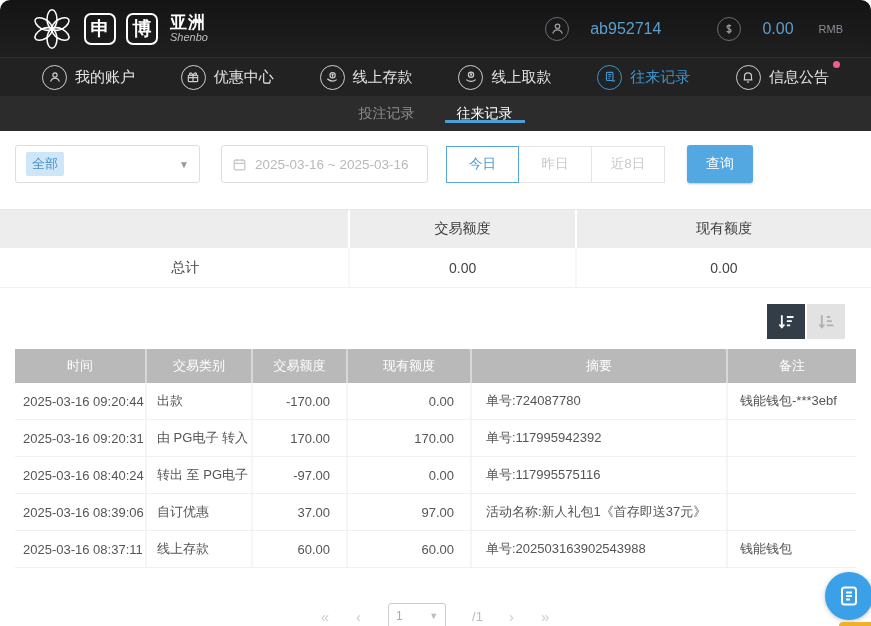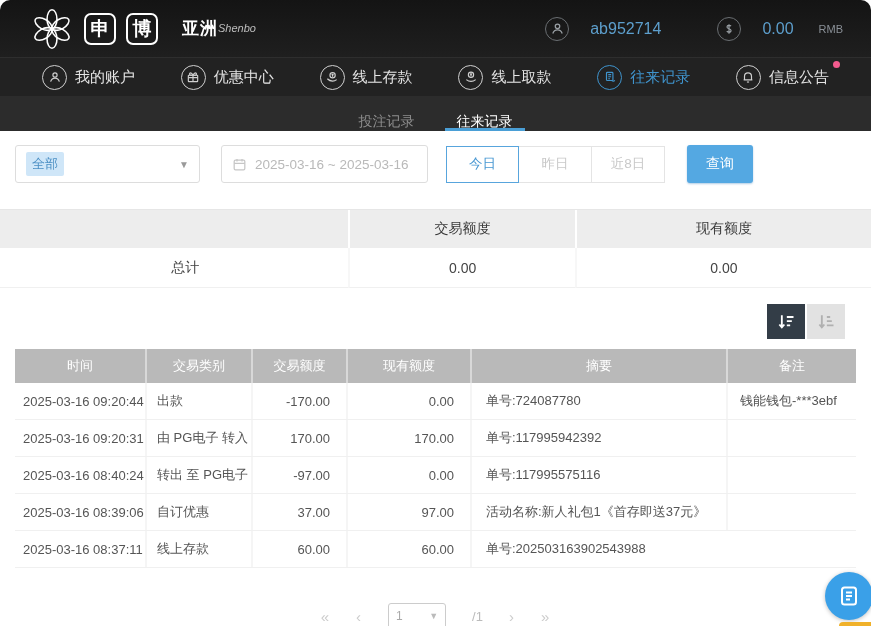"亚洲" .brand-cn { align-items: center -> none; flex-direction: row -> column; margin-left: 14px -> 2px }
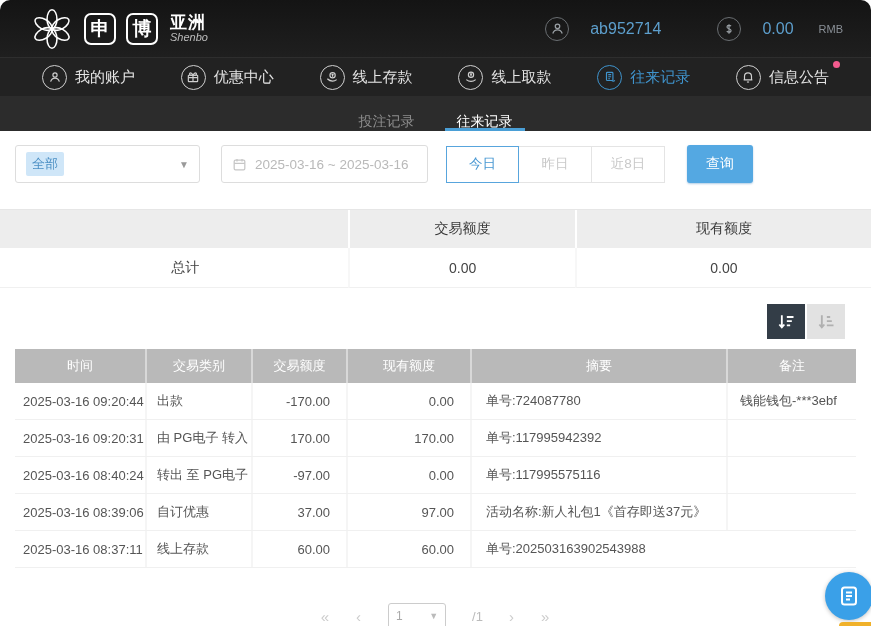"投注记录" .subtabs { align-items: flex-end -> center }
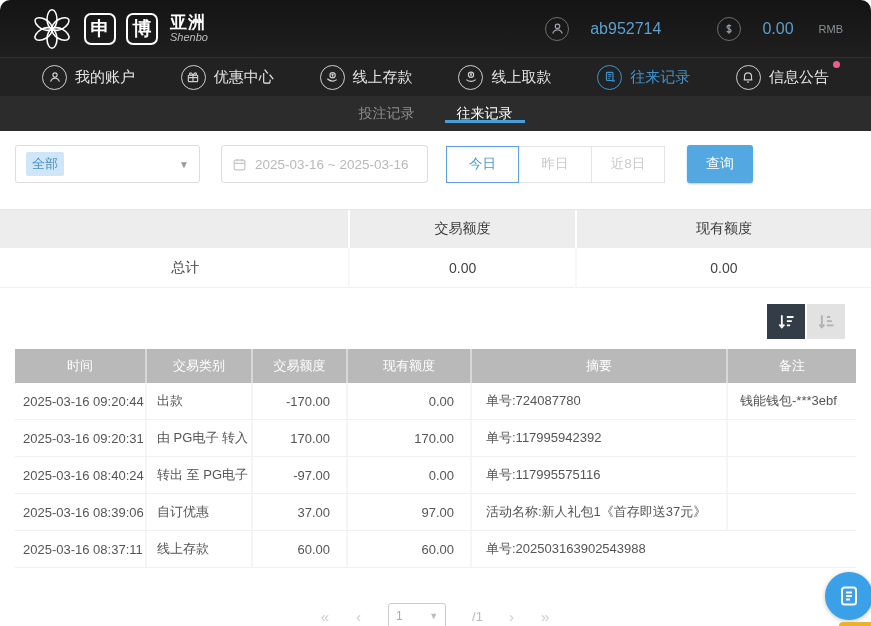"钱能钱包" div.tcell { html: none -> <div>钱能钱包</div> }
